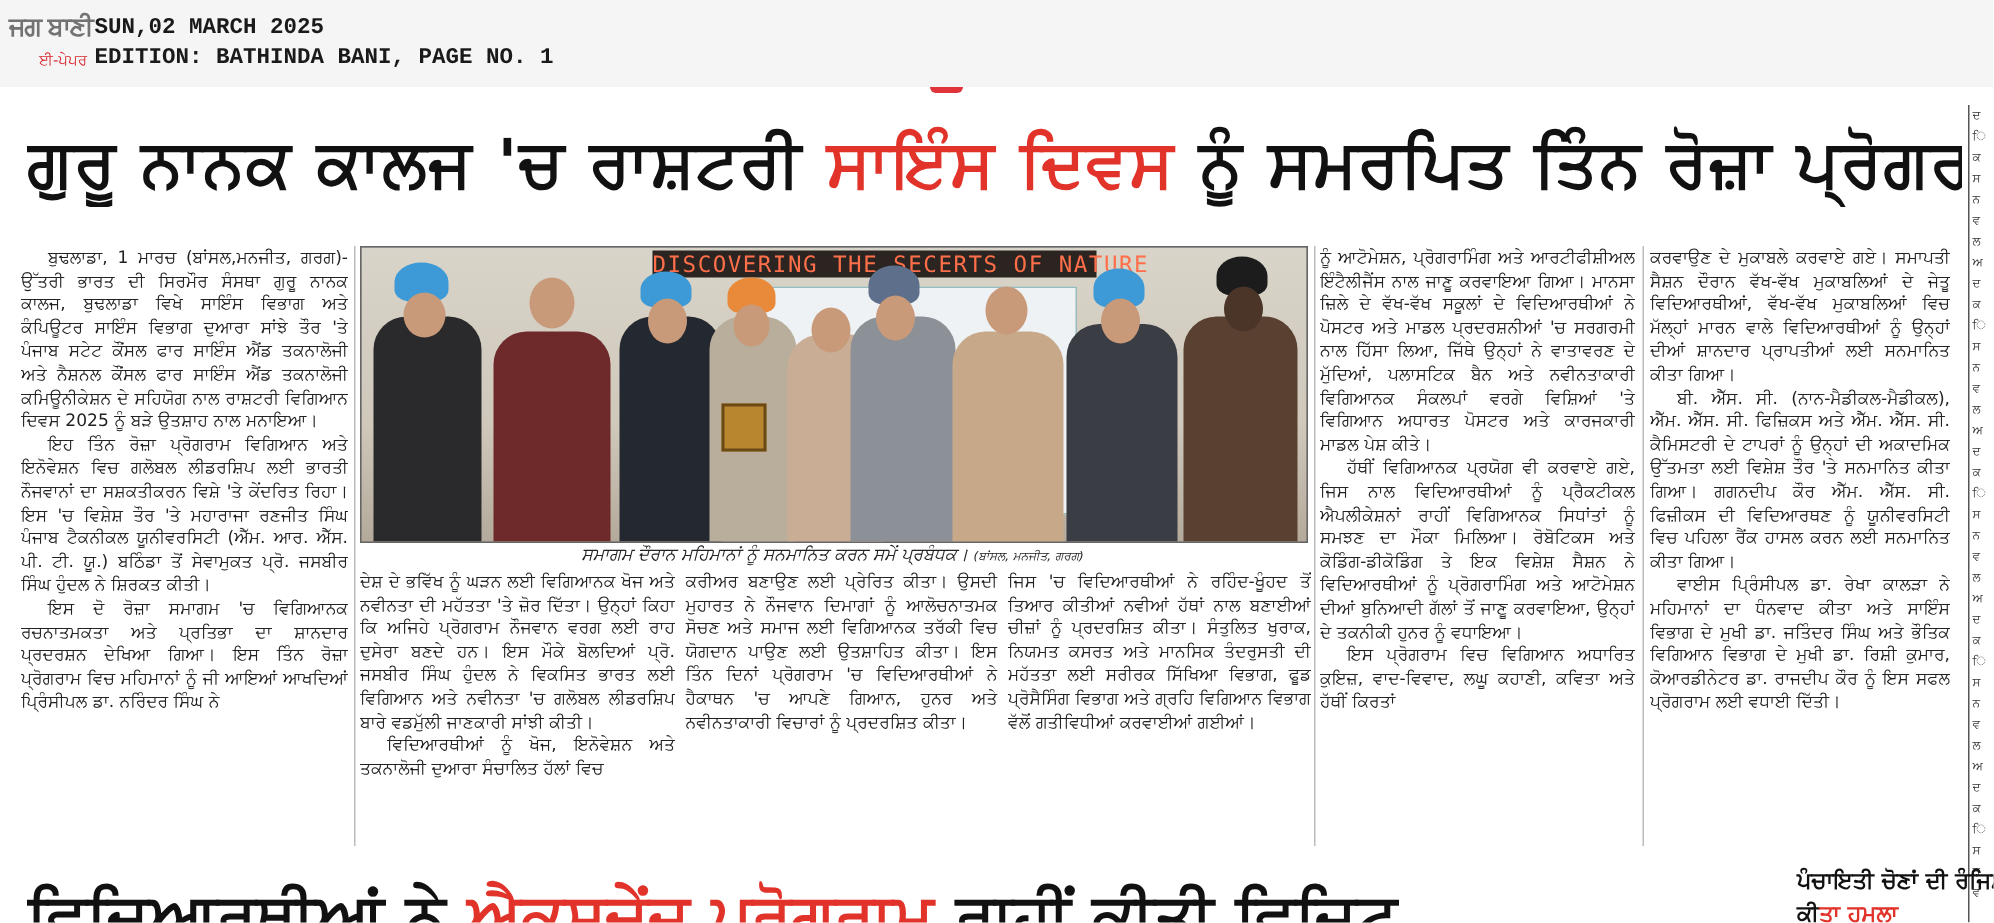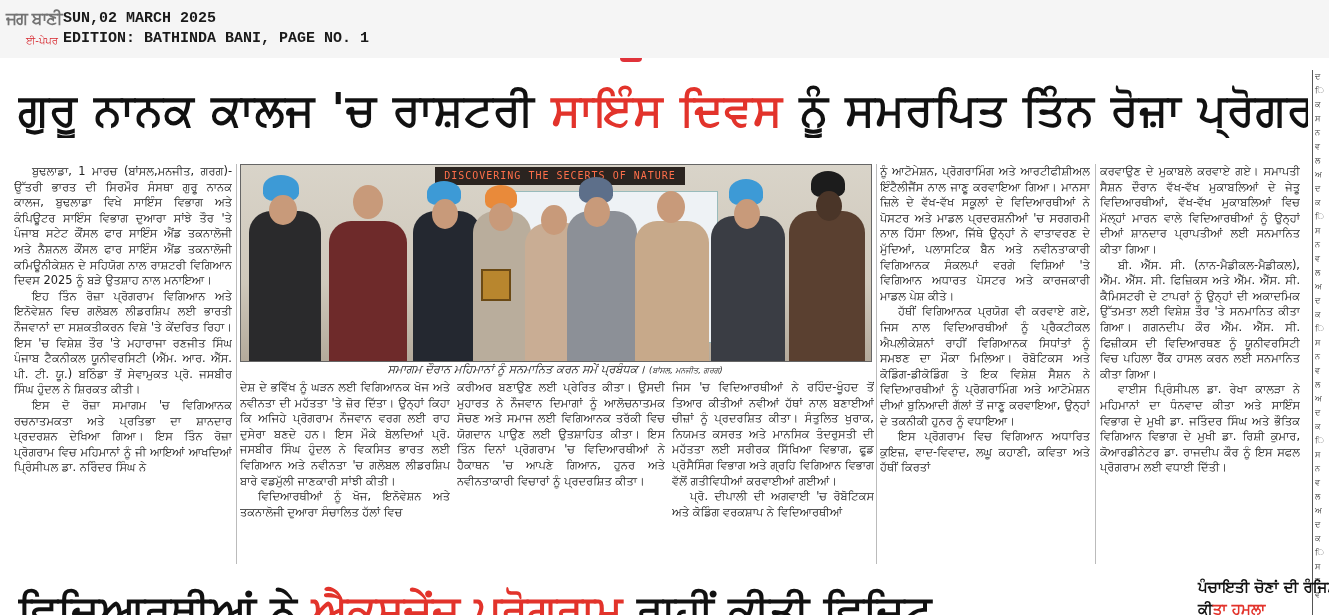"DISCOVERING THE SECERTS OF NATURE" .photo .banner { font-size: 10px -> 15px; width: 250px -> 296px }
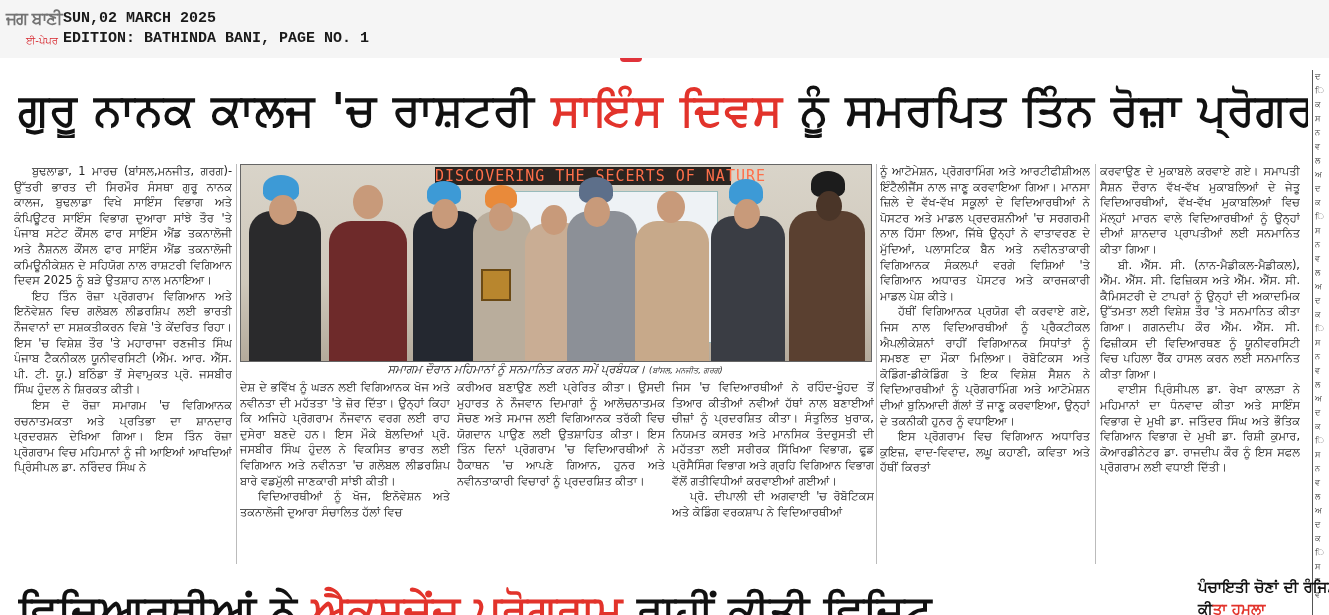"ਪ੍ਰੋ. ਦੀਪਾਲੀ ਦੀ ਅਗਵਾਈ 'ਚ" p { html: <p>ਪ੍ਰੋ. ਦੀਪਾਲੀ ਦੀ ਅਗਵਾਈ 'ਚ ਰੋਬੋਟਿਕਸ ਅਤੇ ਕੋਡਿੰਗ ਵਰਕਸ਼ਾਪ ਨੇ ਵਿਦਿਆਰਥੀਆਂ</p> -> none }
